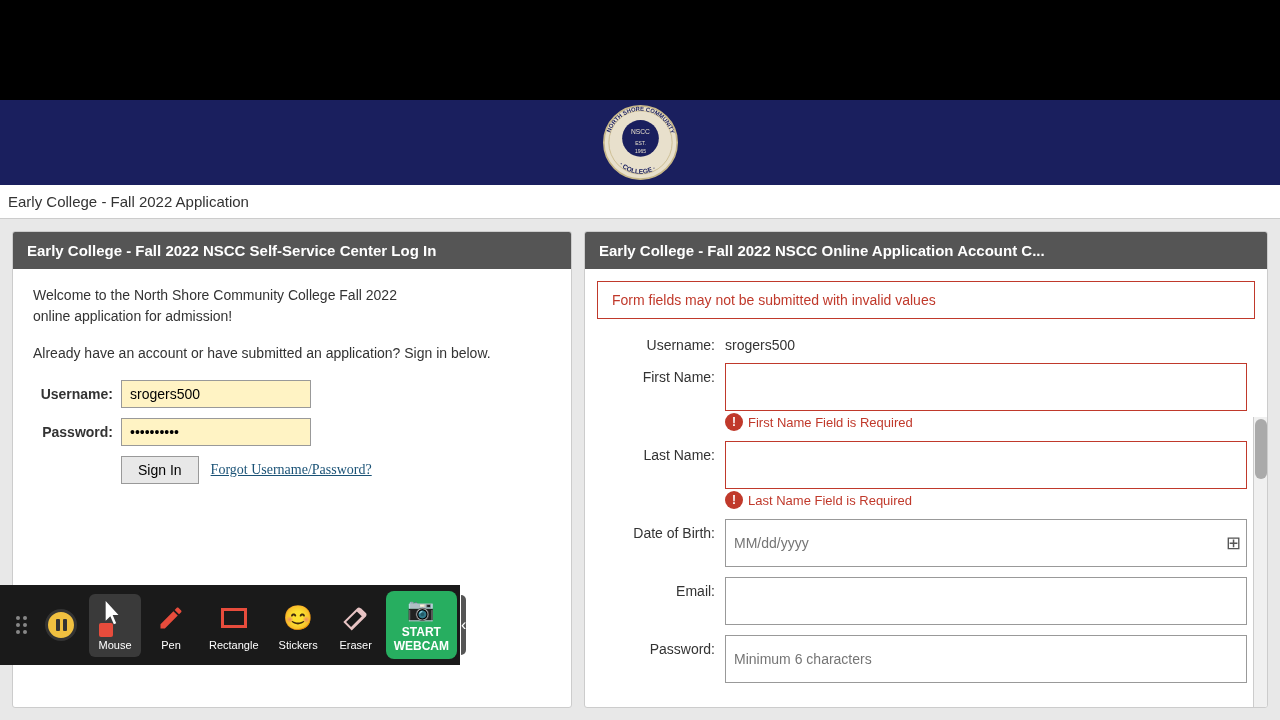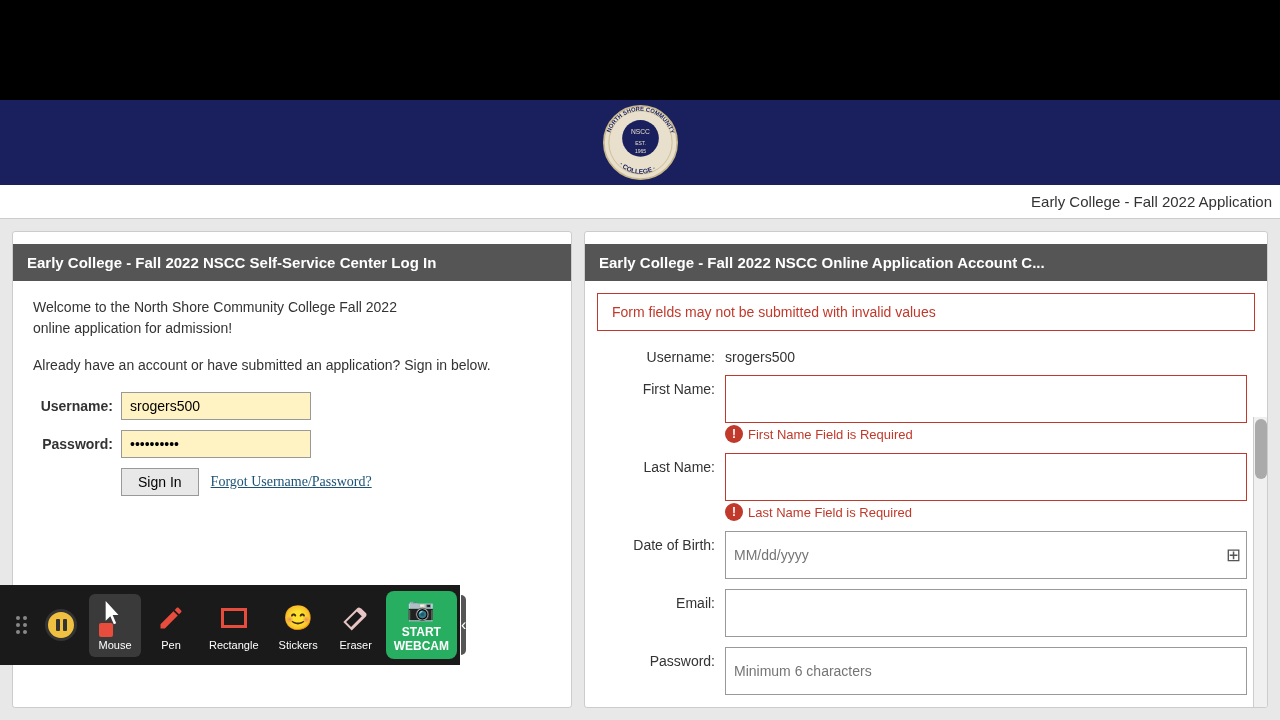"Early College - Fall 2022 Application" .page-title-bar { text-align: right -> left }
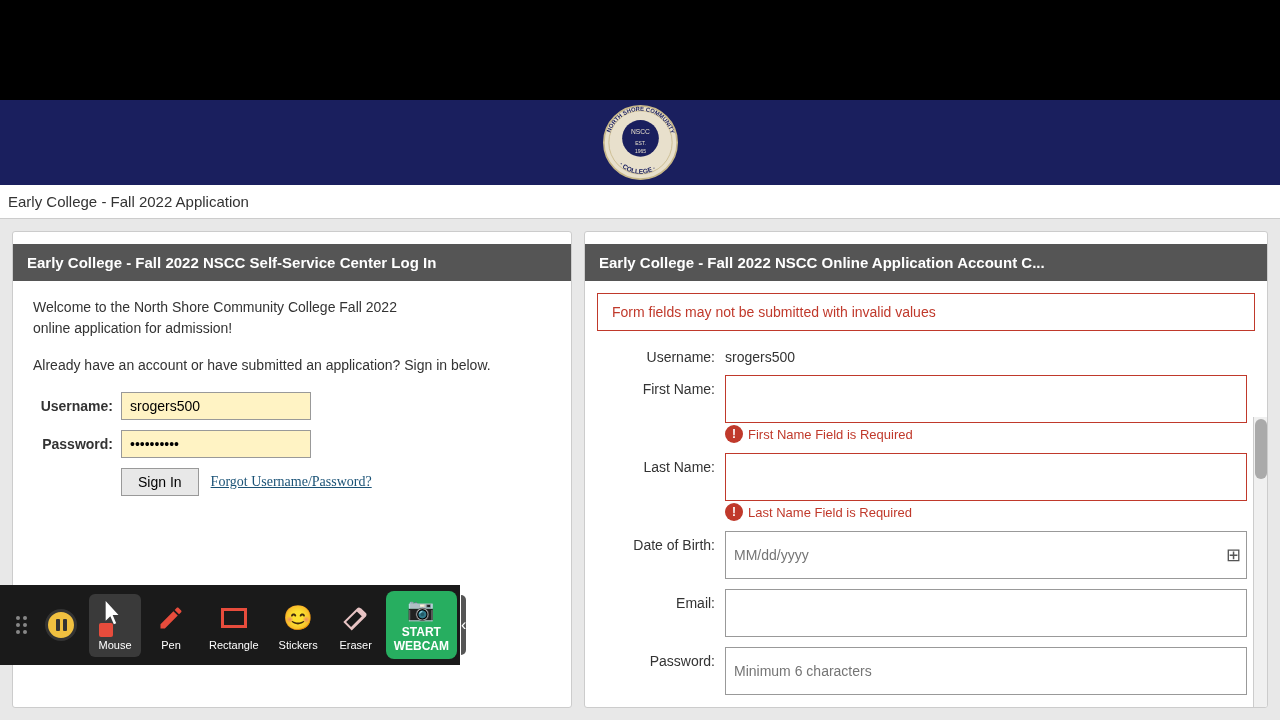"Early College - Fall 2022 NSCC" .panel-header { margin-top: 12px -> none }
